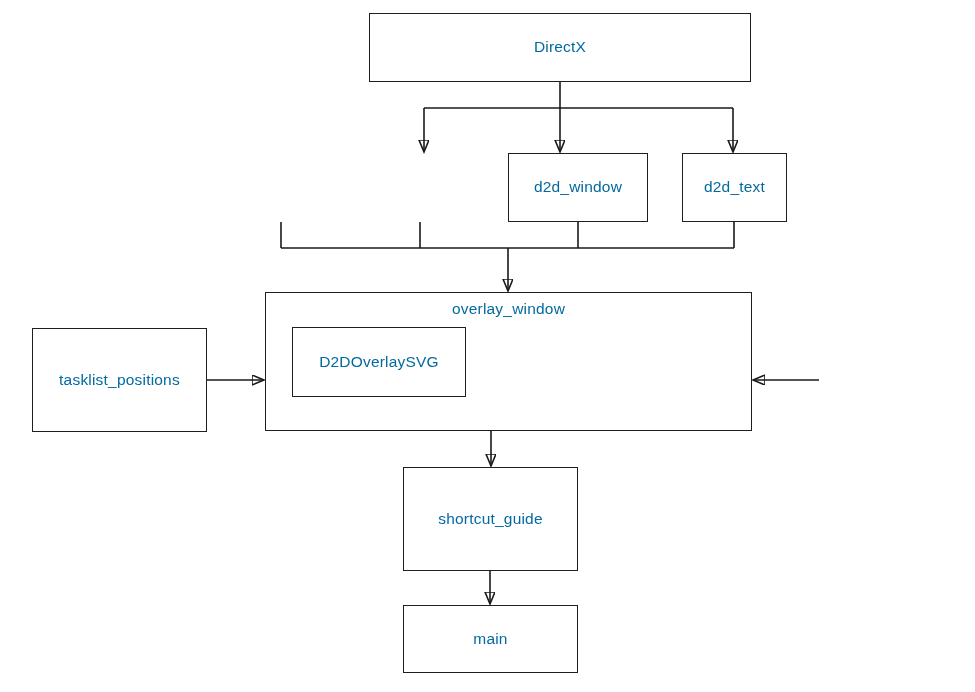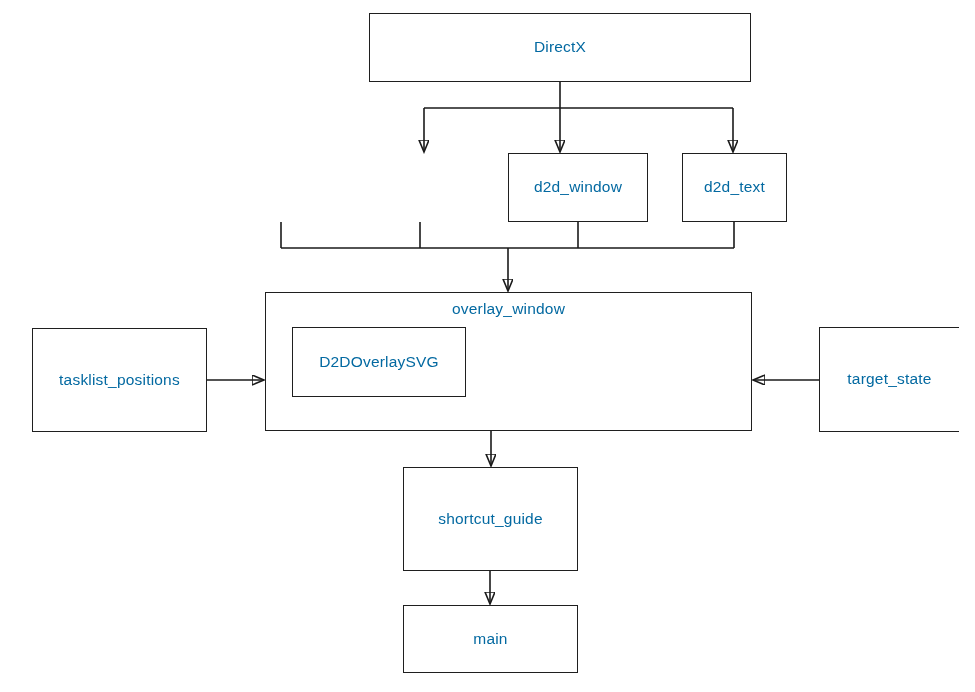"target_state" div.node { html: <div>target_state</div> -> none }
